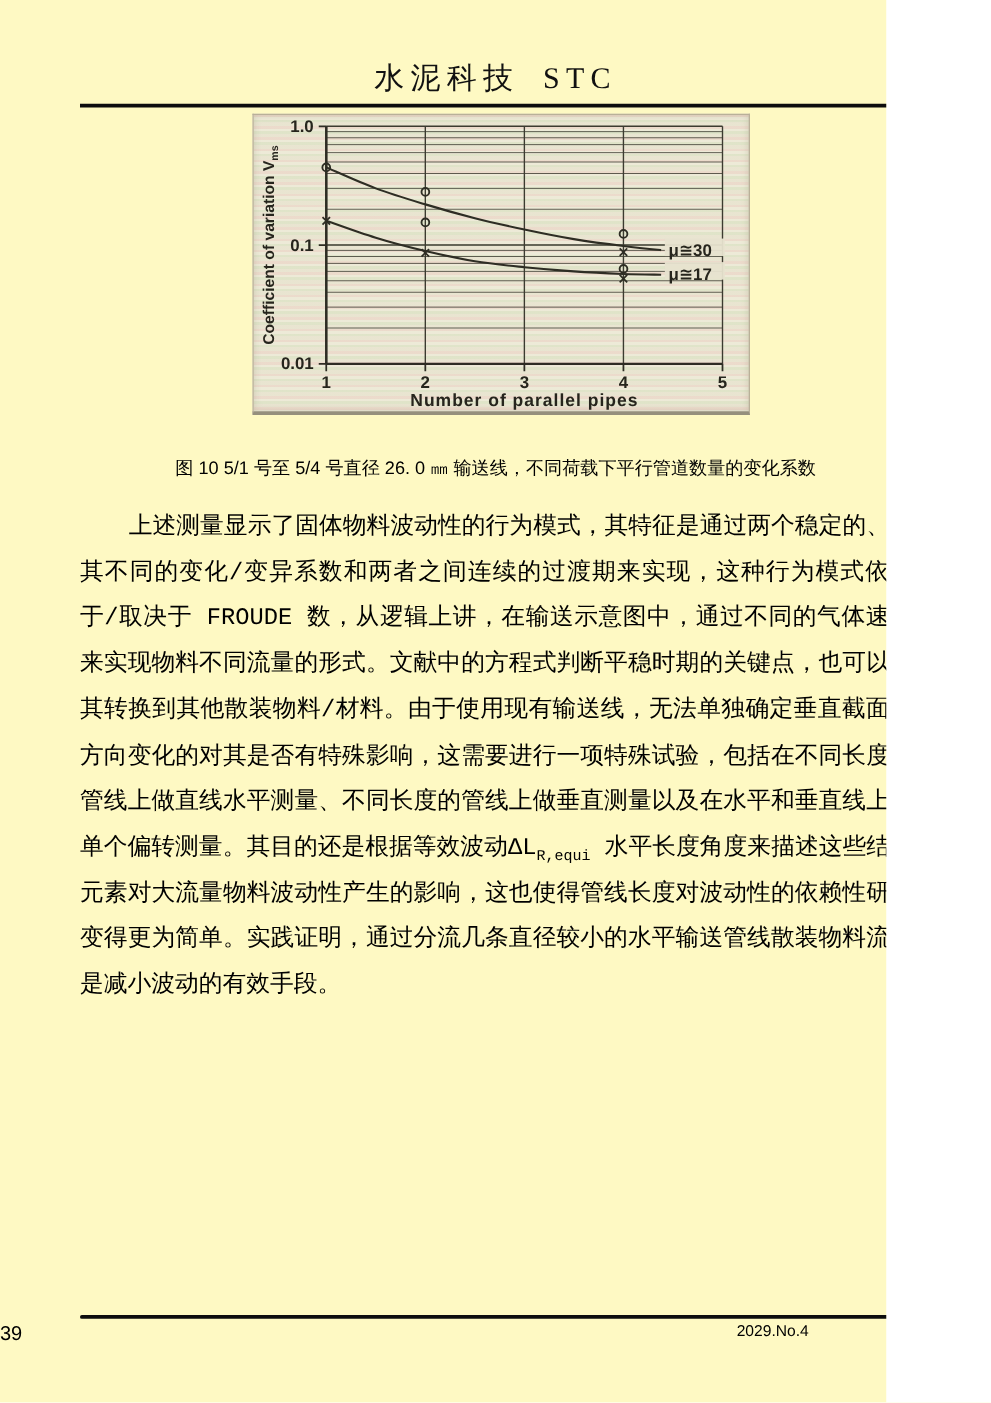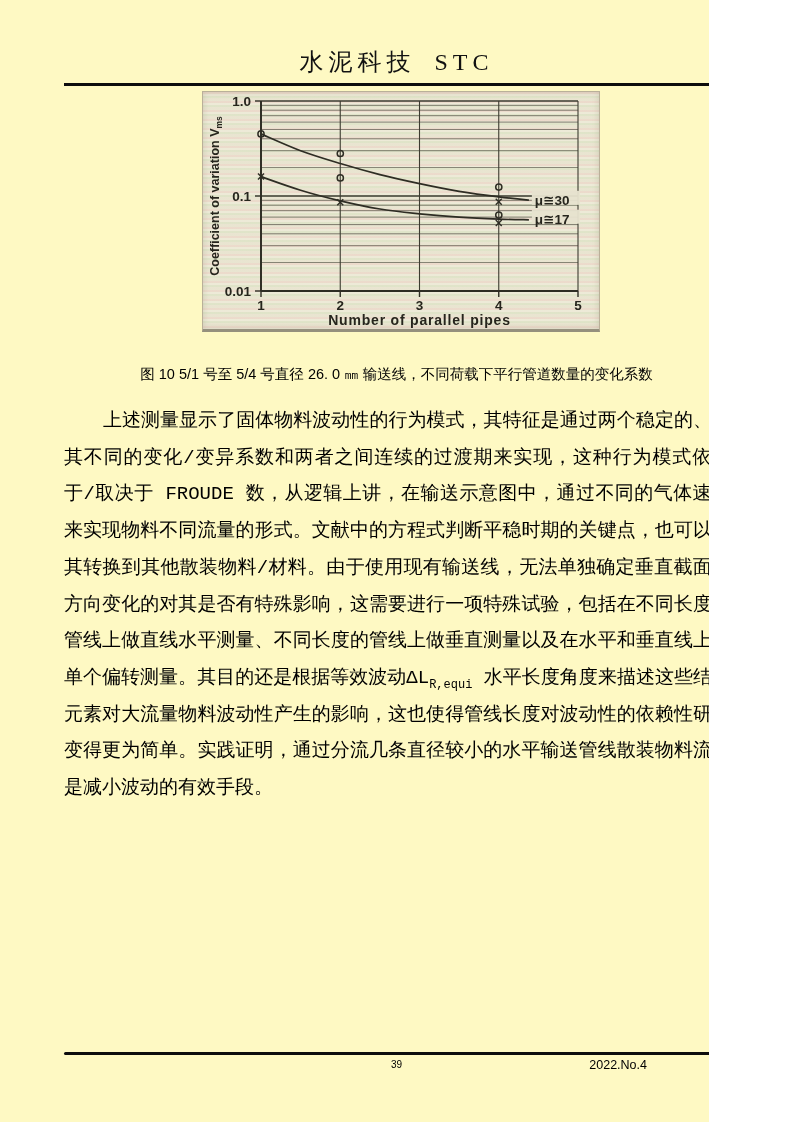"39" .footer-page-number { font-size: 10px -> 16px; text-align: center -> left }
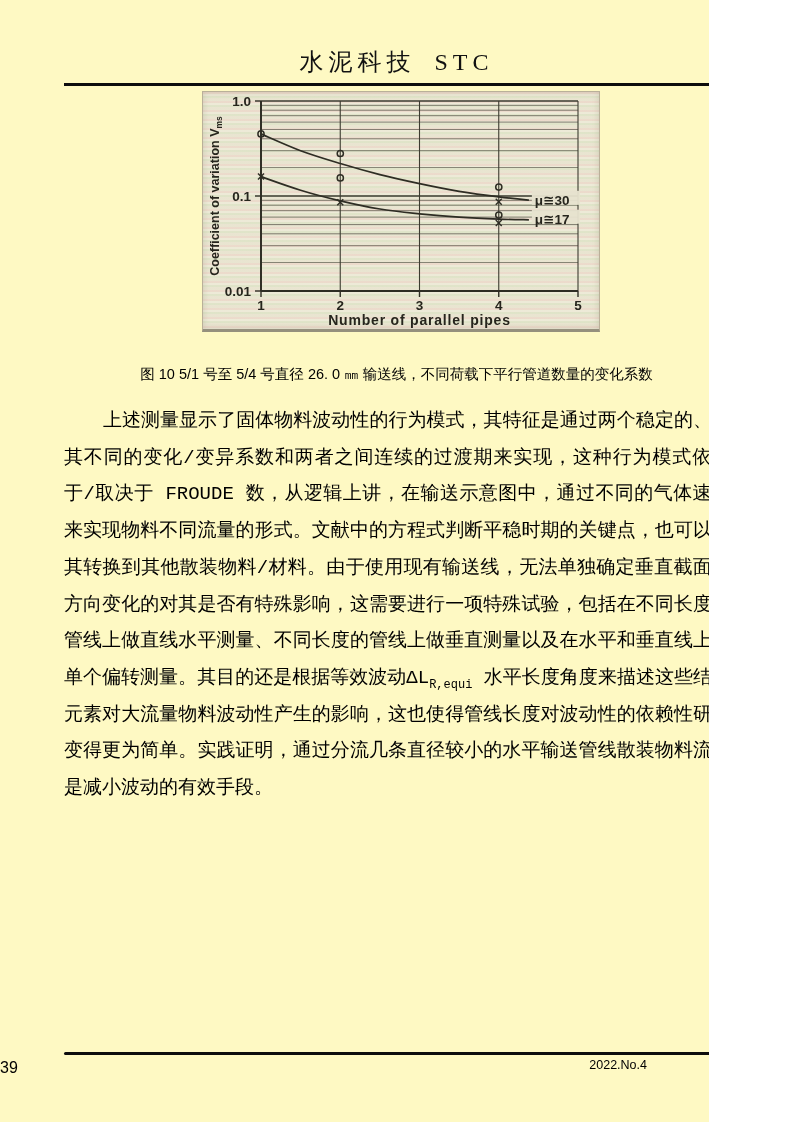"2022.No.4" div.footer-issue { text: 2022.No.4 -> 2029.No.4 }
